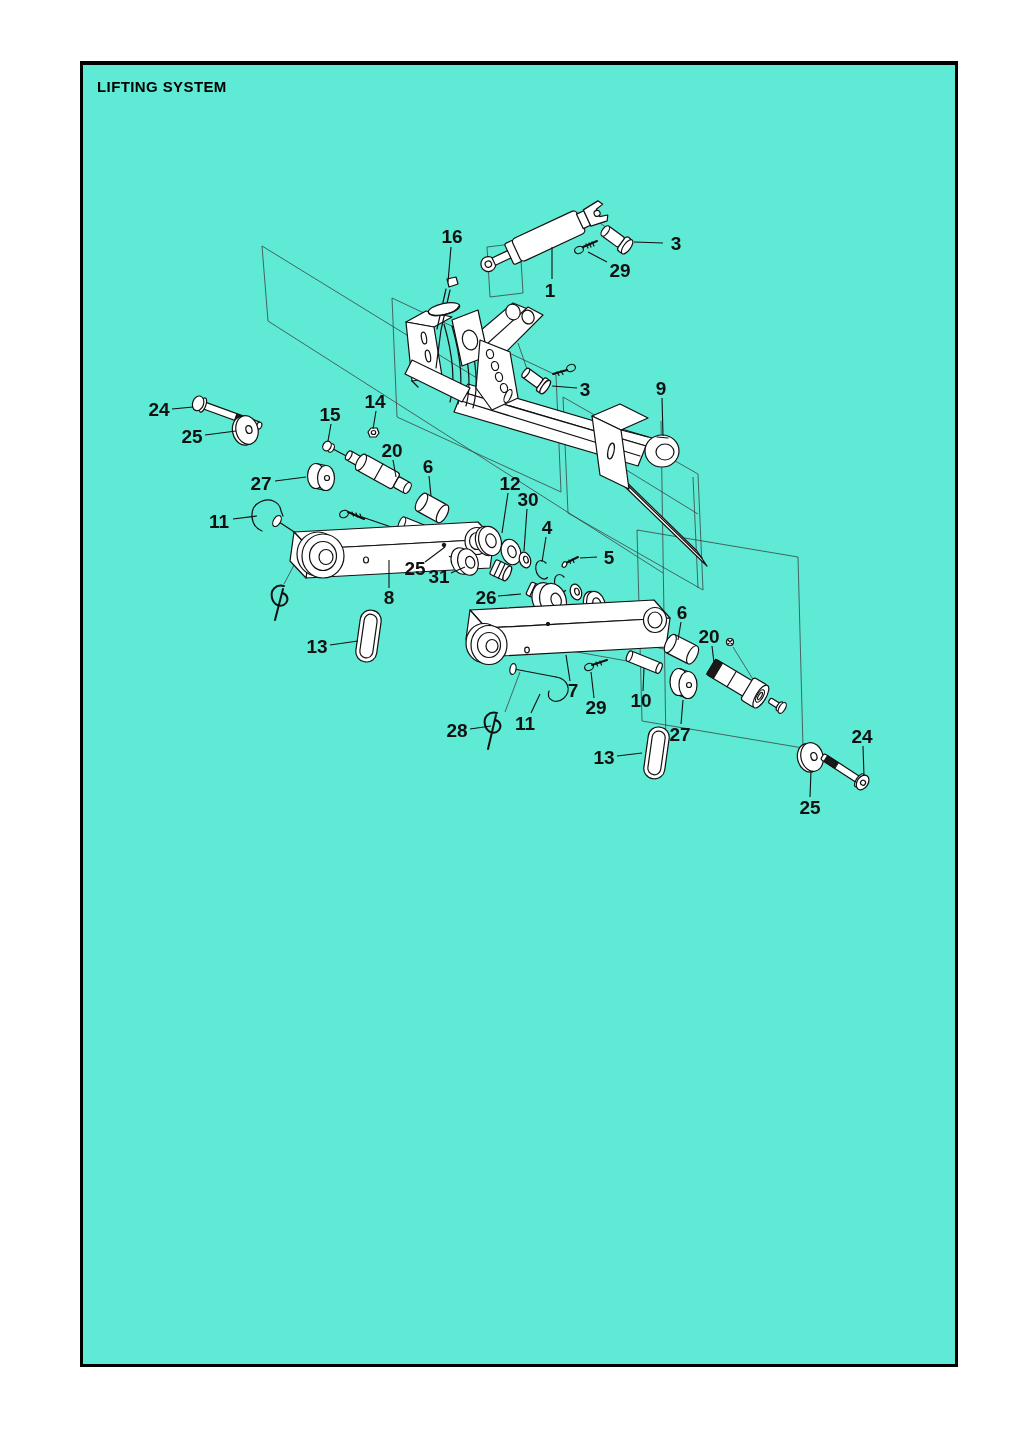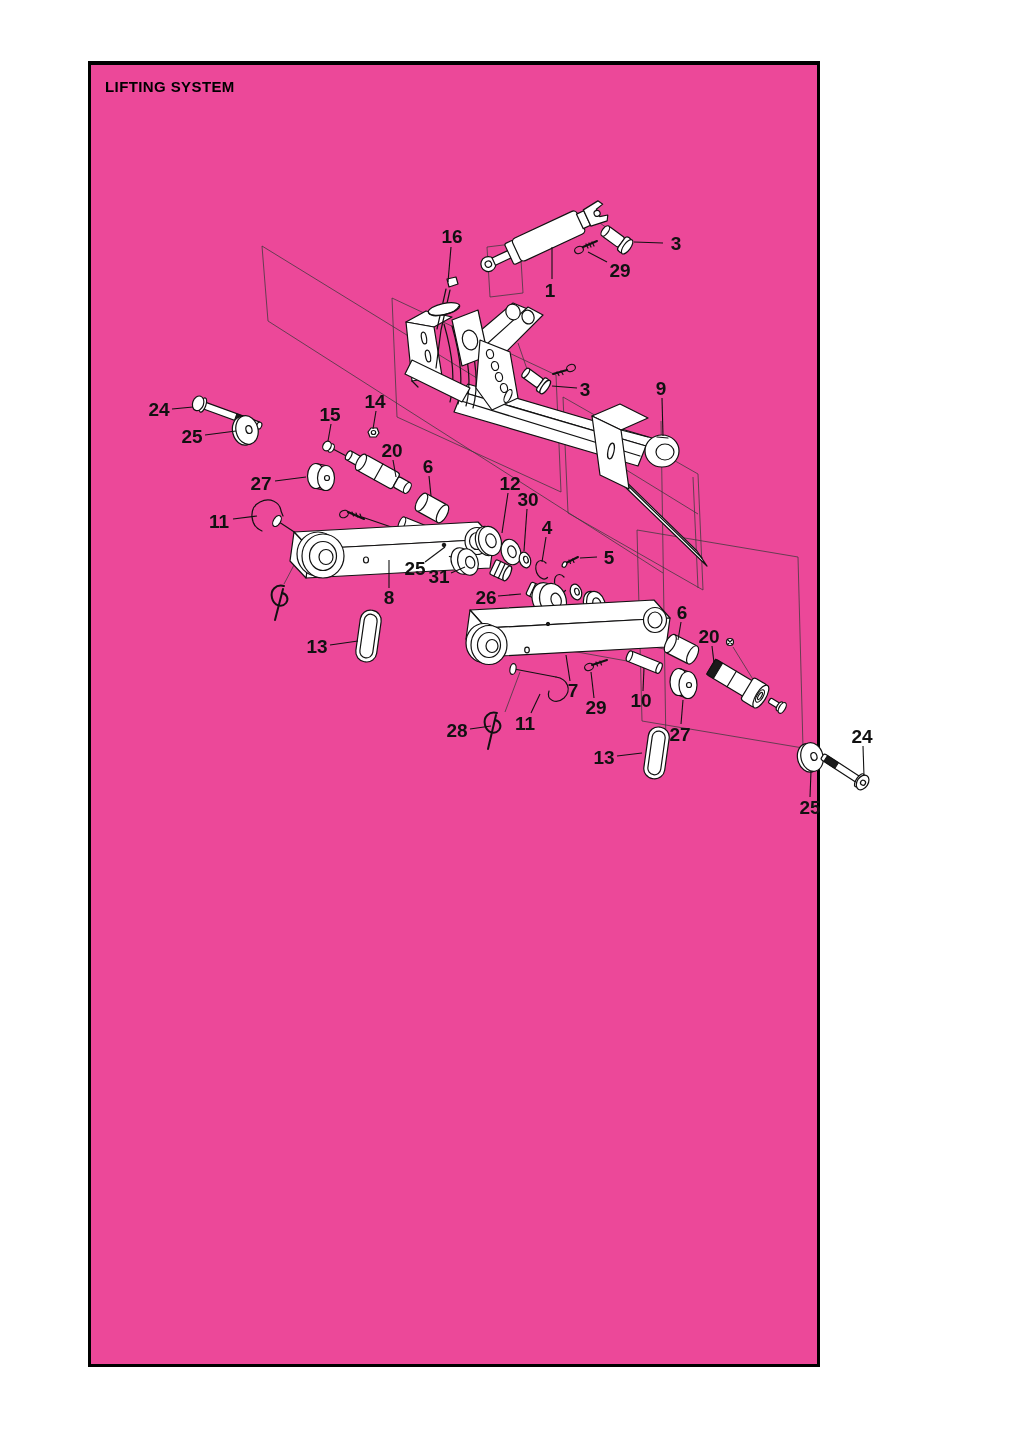"LIFTING SYSTEM" .frame { background: #ec4899 -> #5eead4; left: 88px -> 80px; width: 732px -> 878px }
